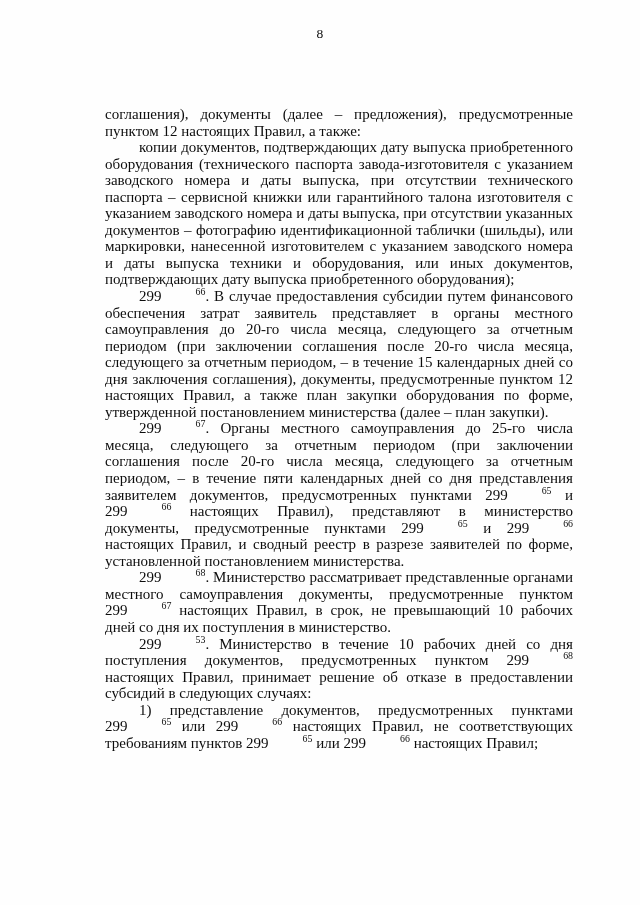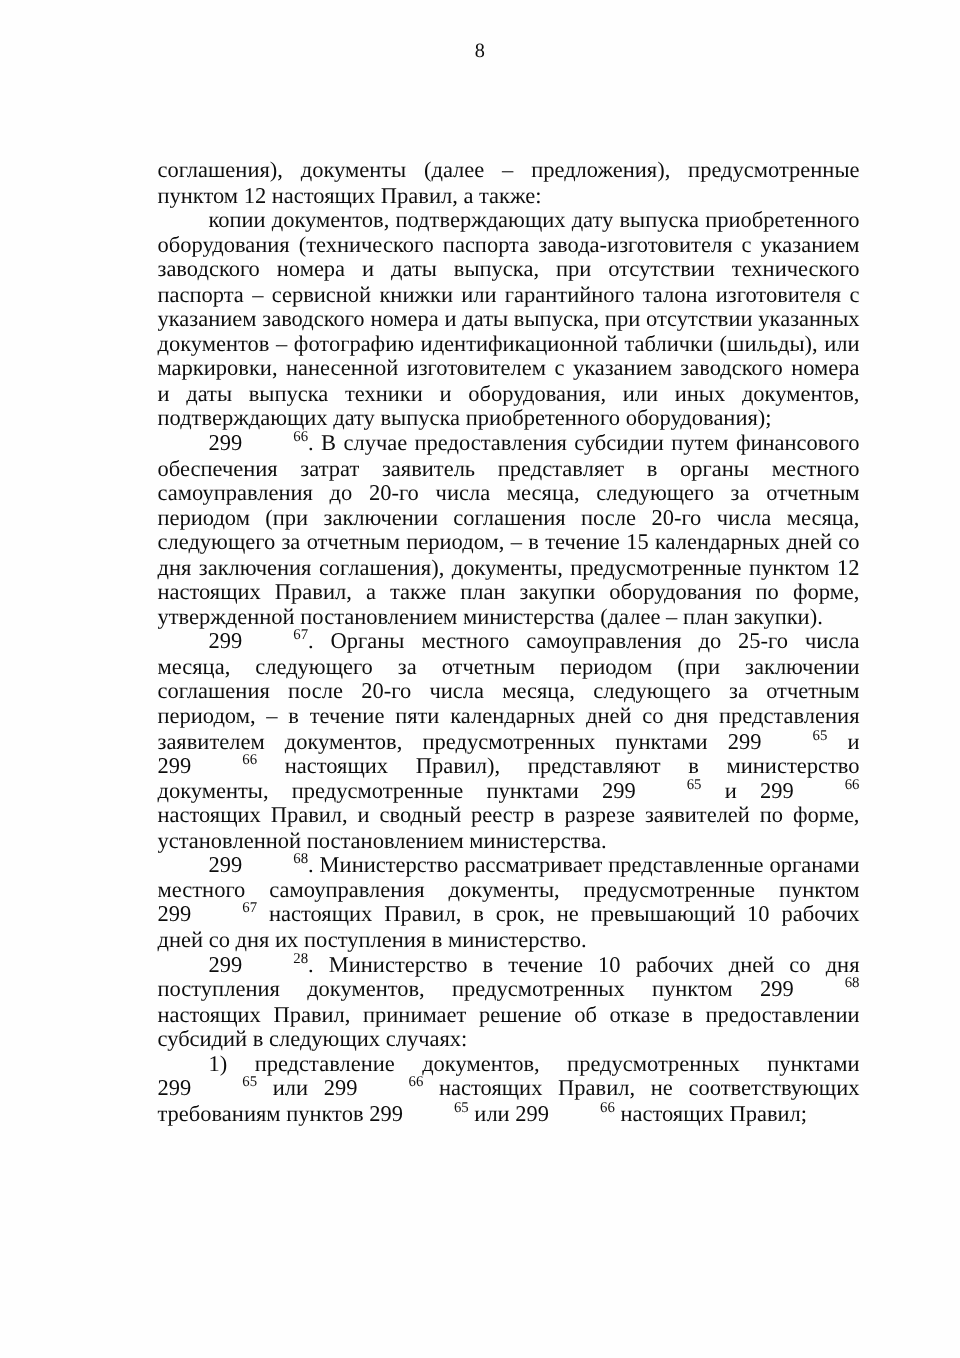"28" sup { text: 28 -> 53 }
